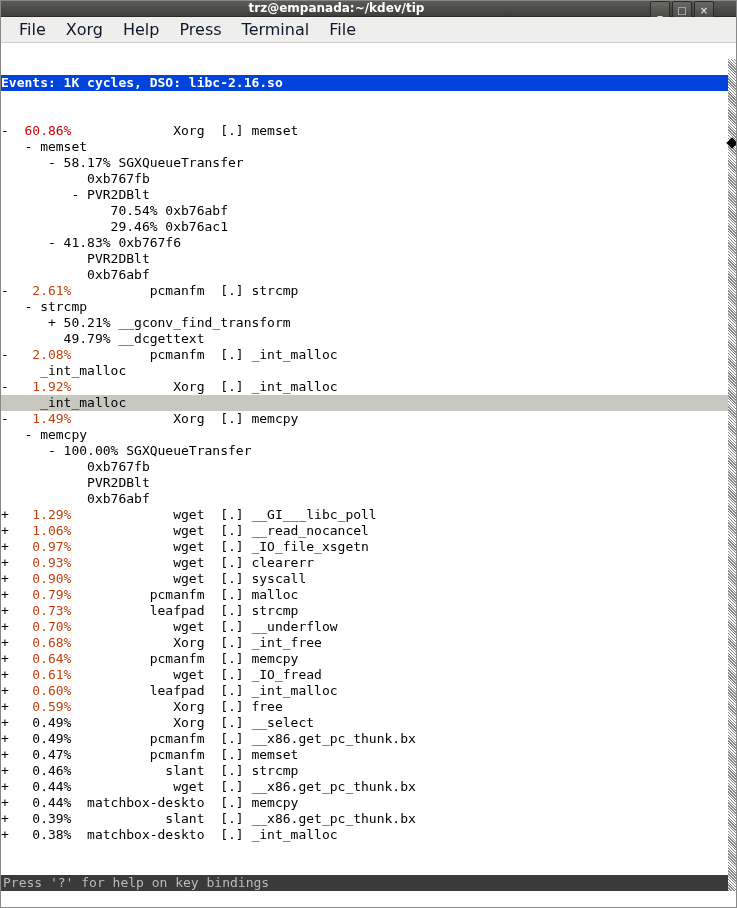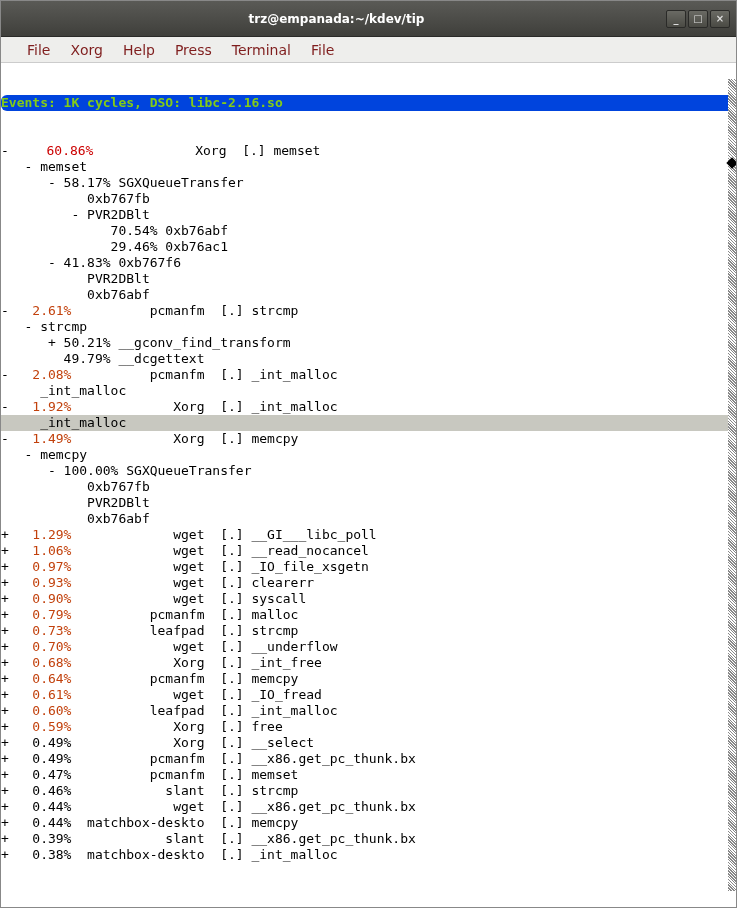"trz@empanada:~/kdev/tip" .titlebar { align-items: center -> none; height: 36px -> 16px; padding: 0 6px -> 0 22px }
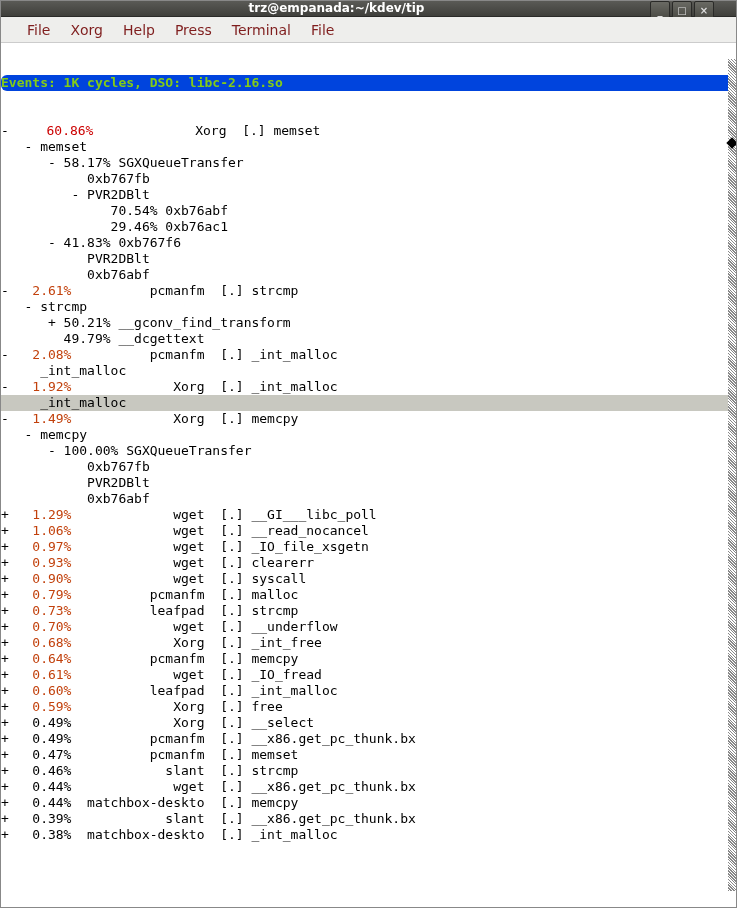"File" .menubar { color: #7f1d1d -> #0f172a; font-size: 14px -> 16px; padding: 0 16px -> 0 8px }
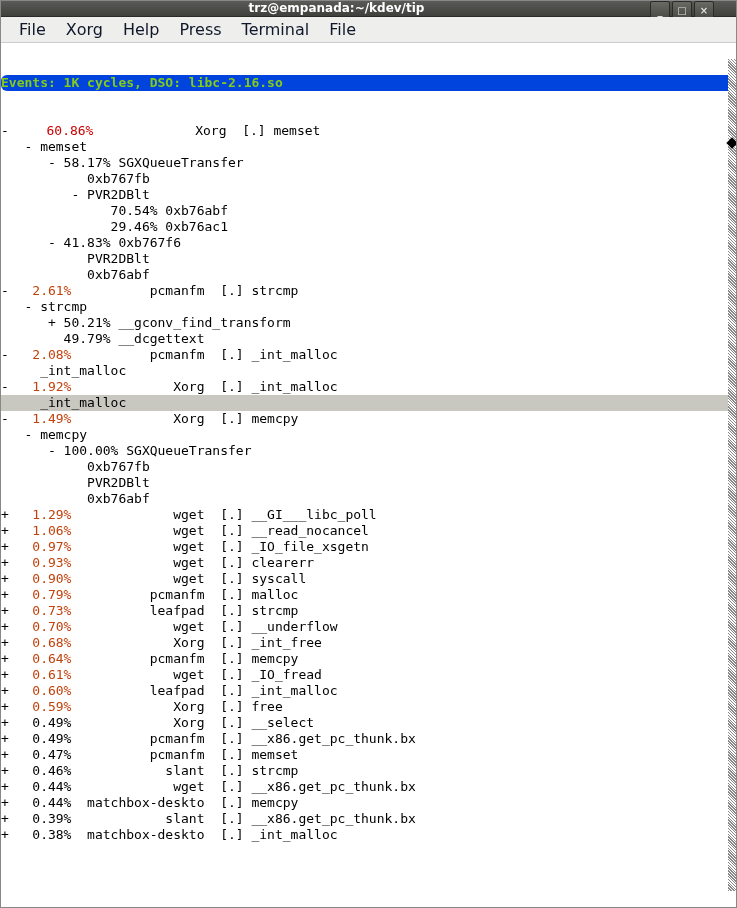"Events: 1K cycles, DSO: libc-2.16.so" .hdr { border-radius: 6px -> none; color: #84cc16 -> #ffffff }
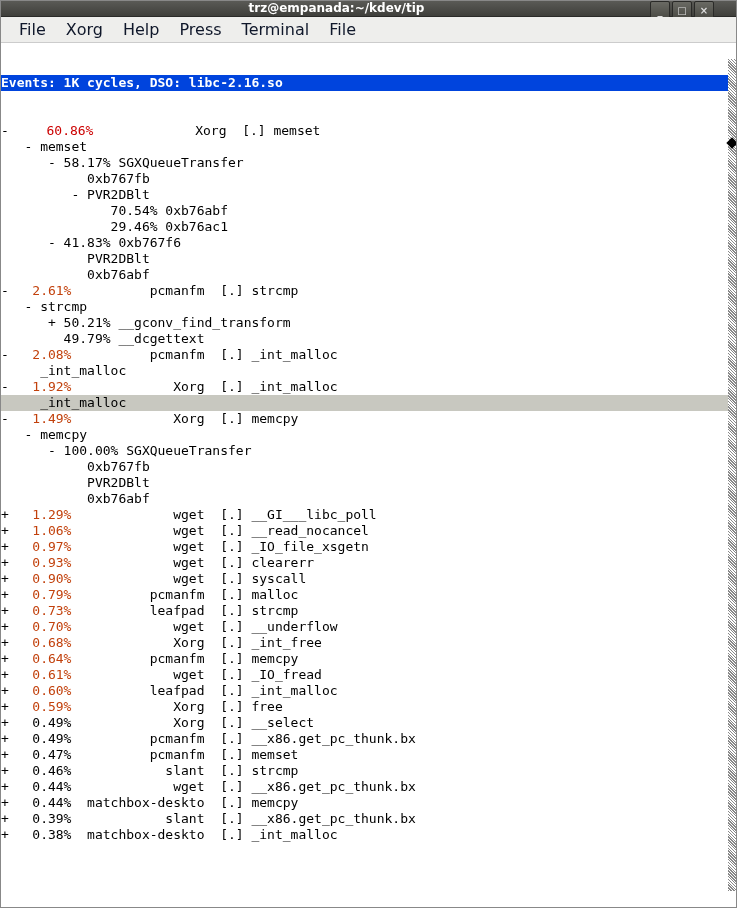"60.86%" .red { margin-left: 22px -> none }
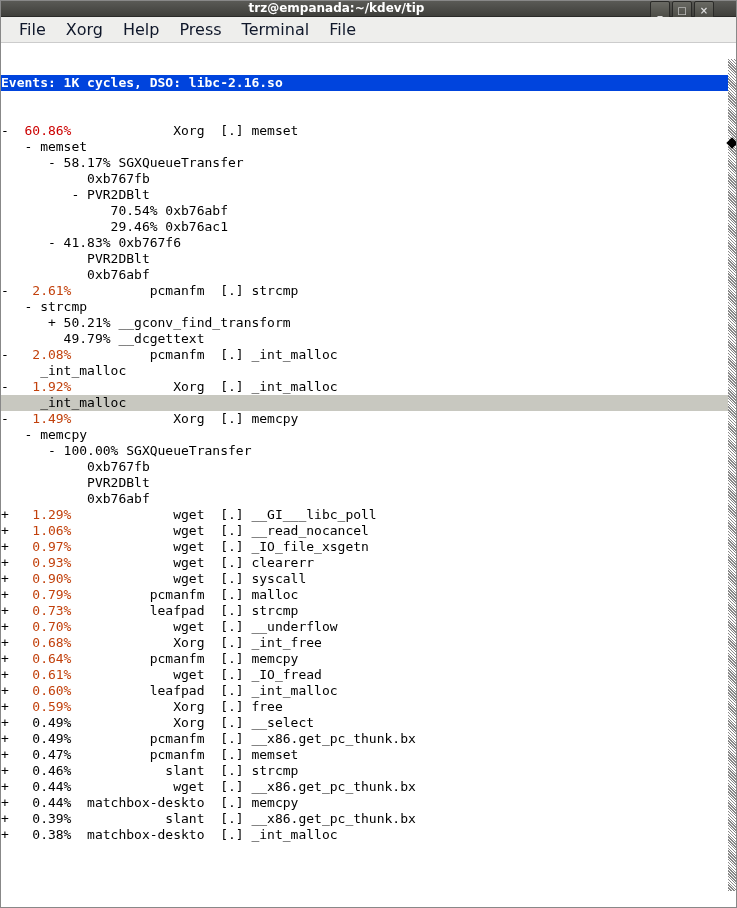"Press '?' for help on" div.row { html: none -> <div>Press '?' for help on key bindings</div> }
